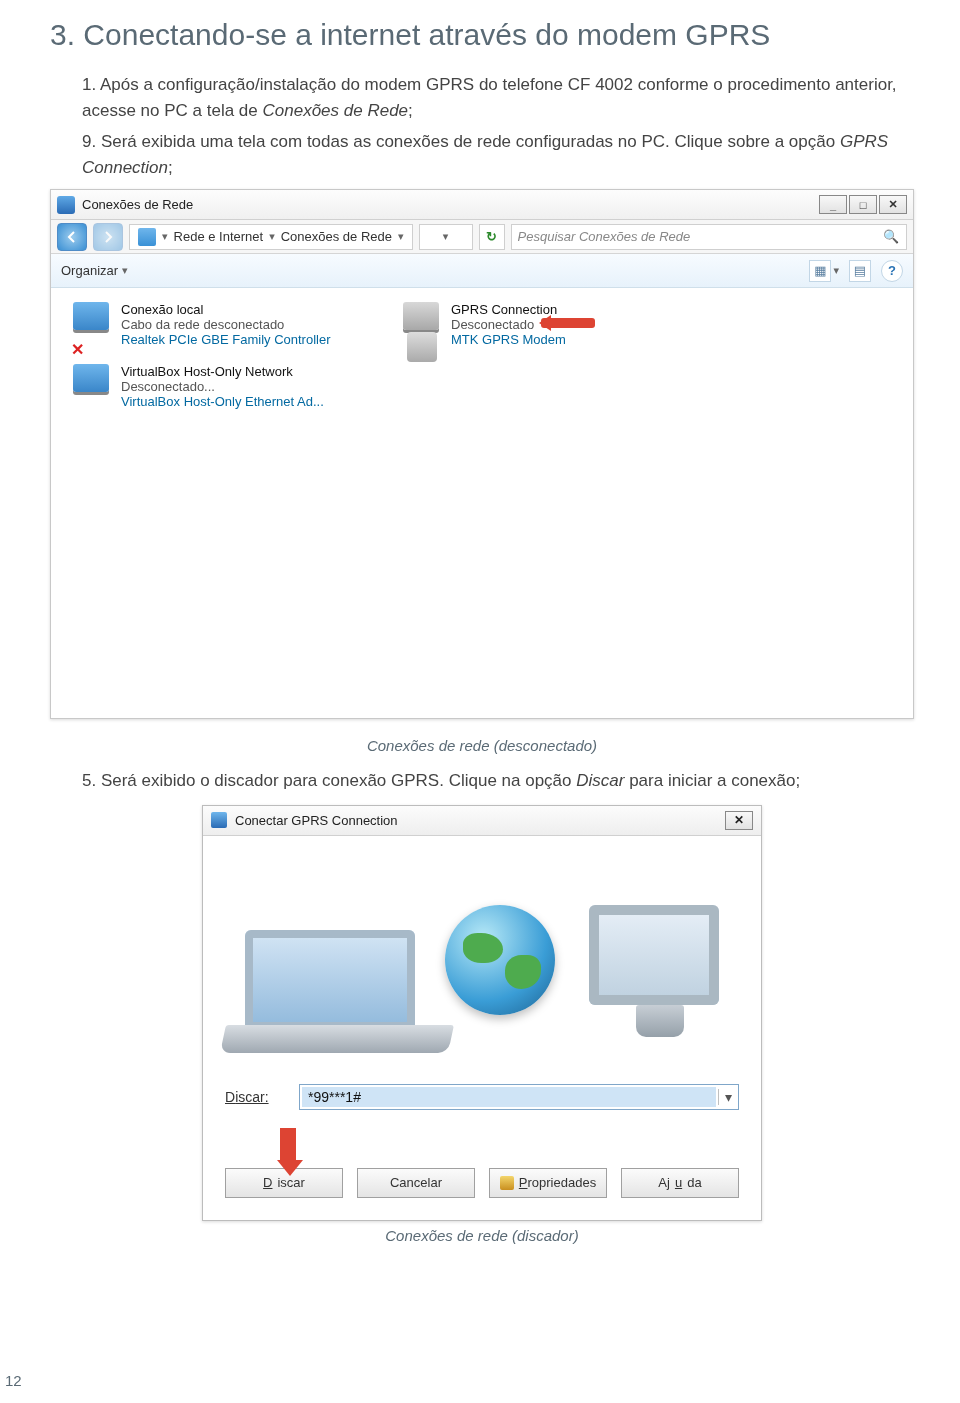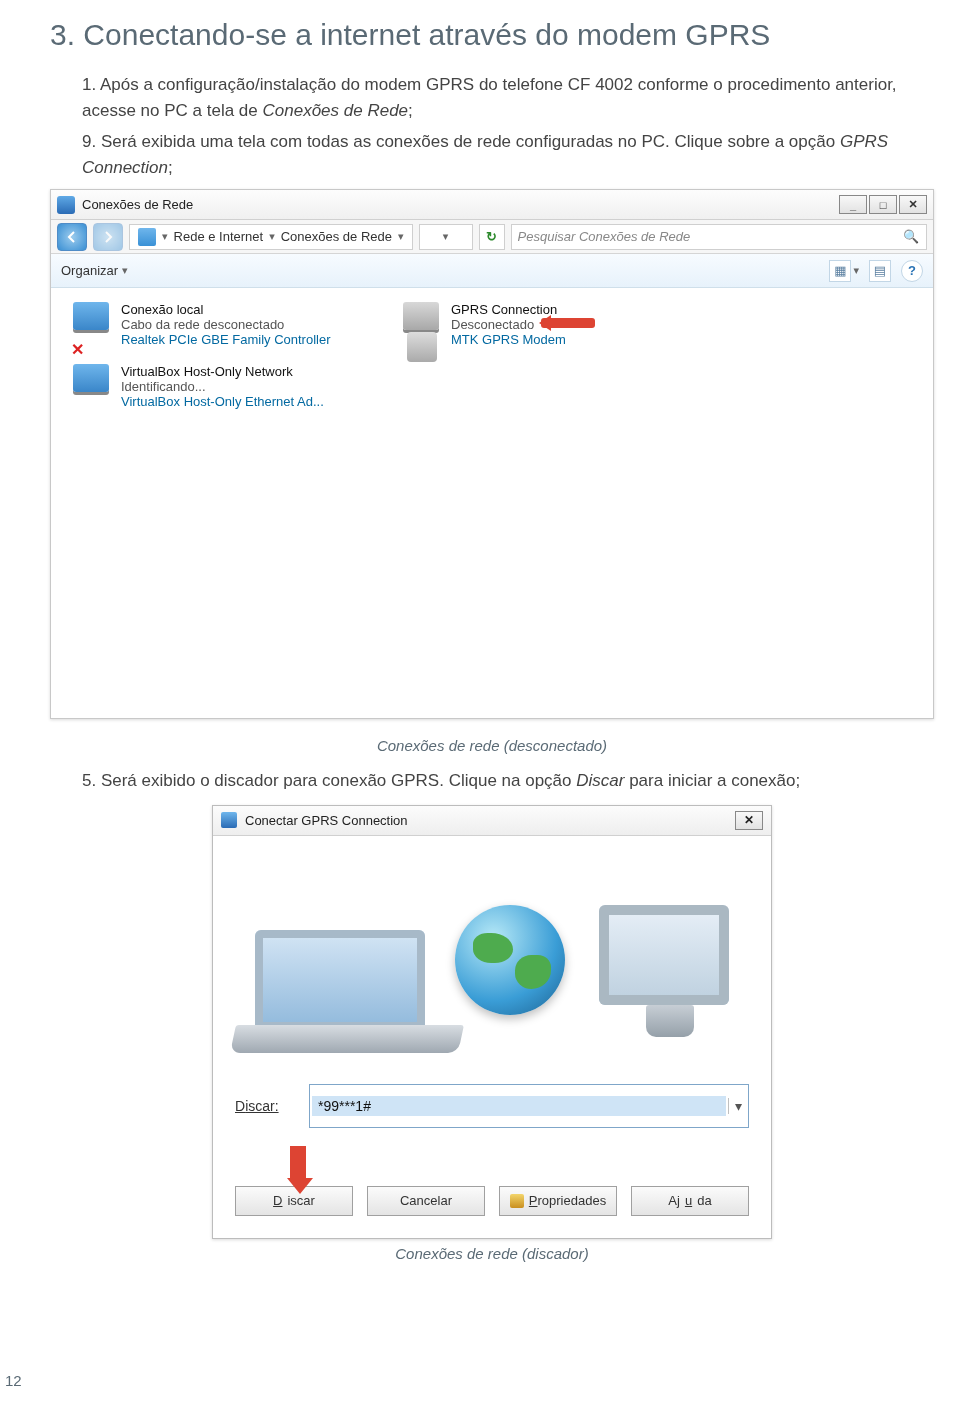"3. Conectando-se a internet através" .page { padding: 18px 26px 0 50px -> 18px 46px 0 50px }
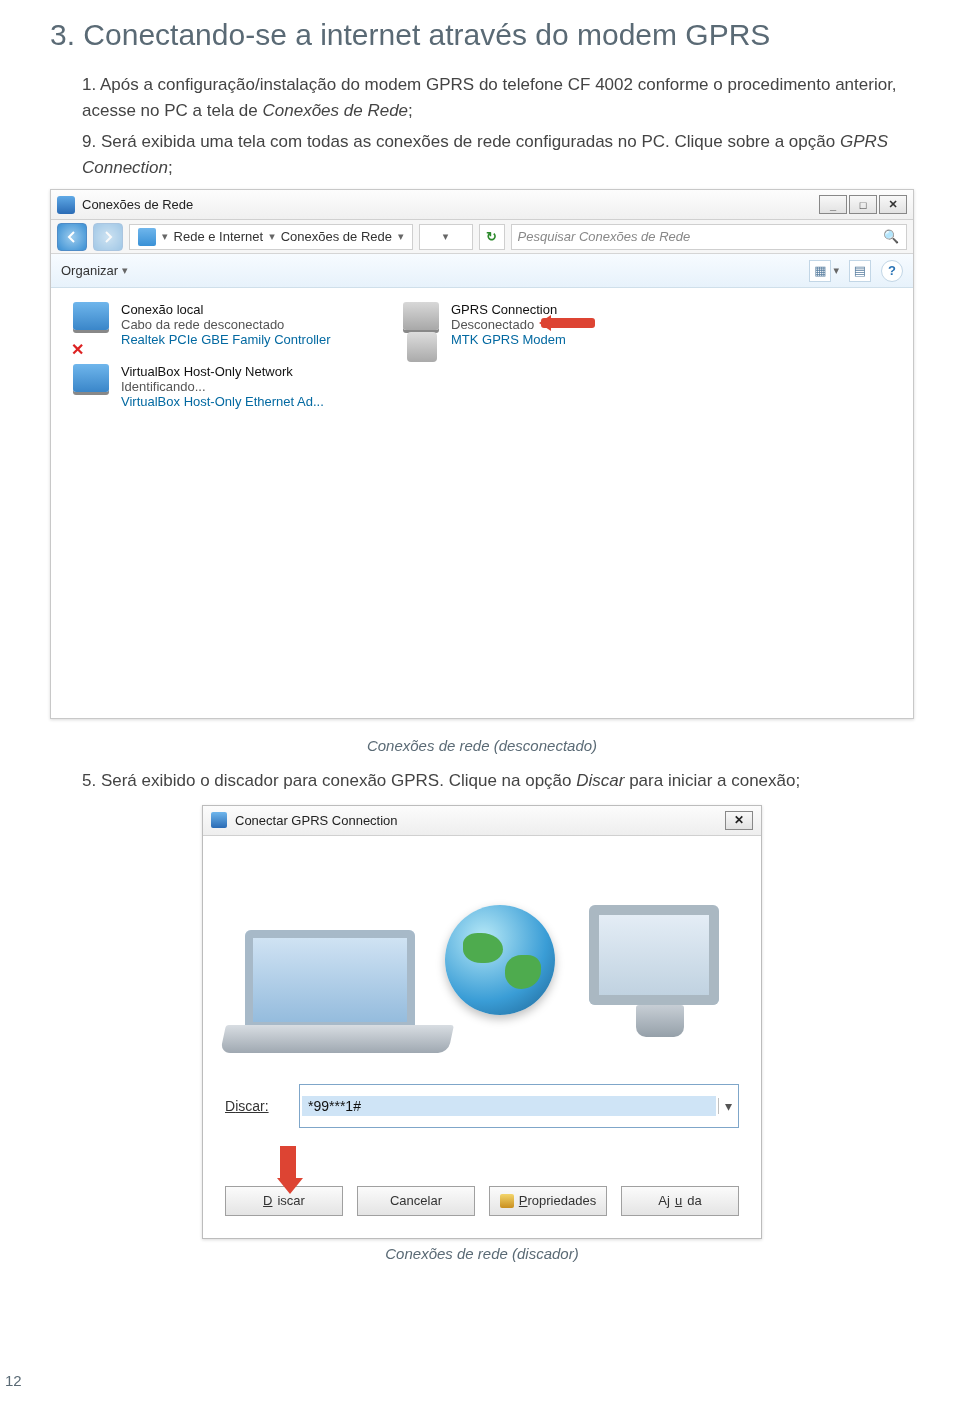"Identificando..." div.line2 { text: Identificando -> Desconectado }
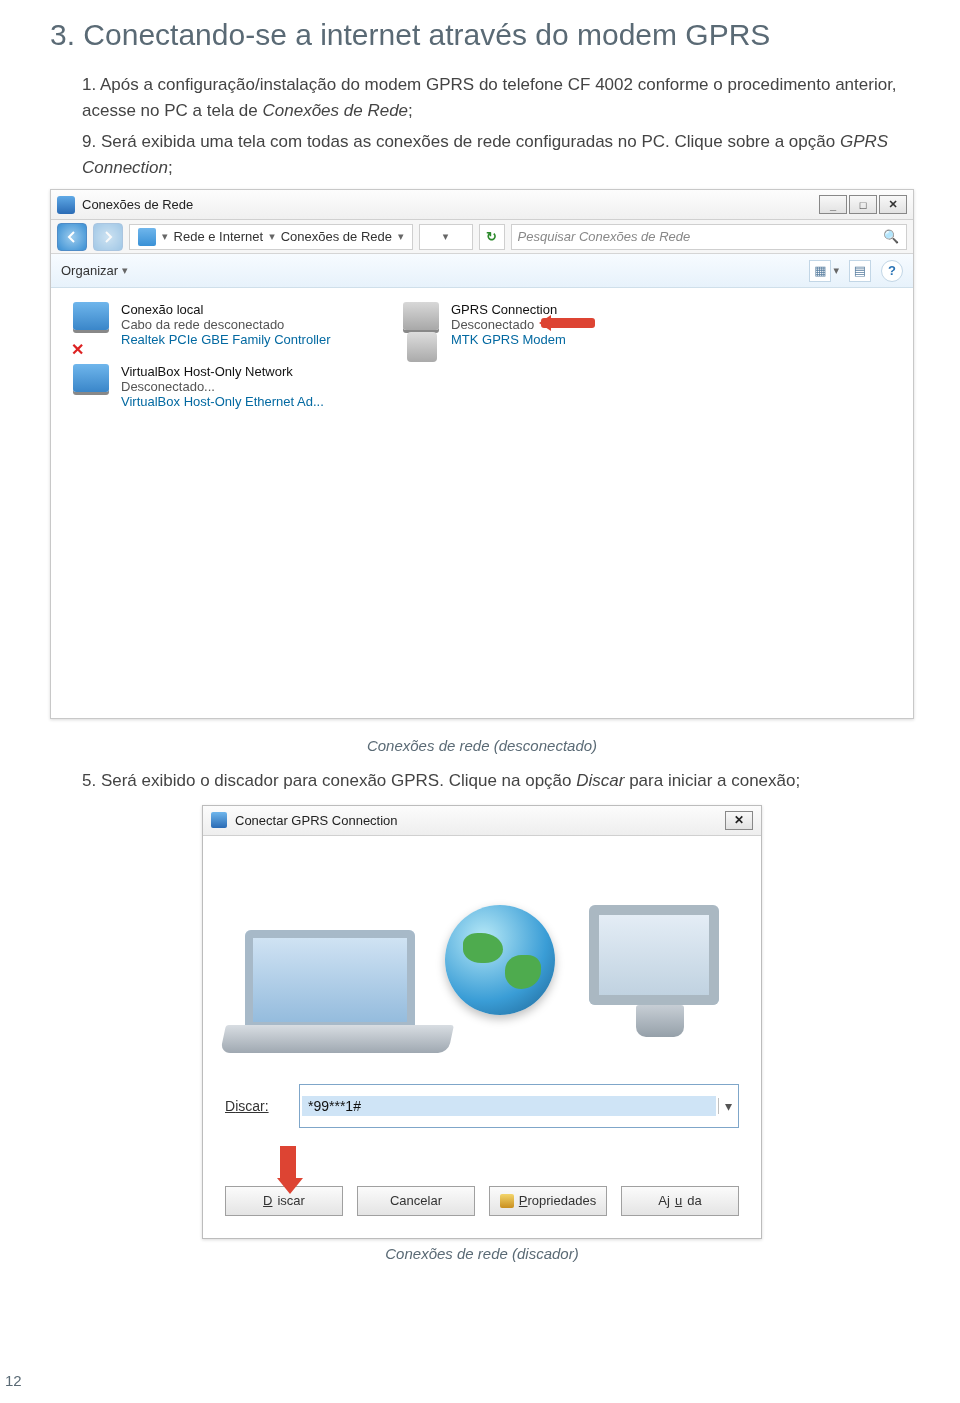"*99***1#" .combo { height: 44px -> 26px }
